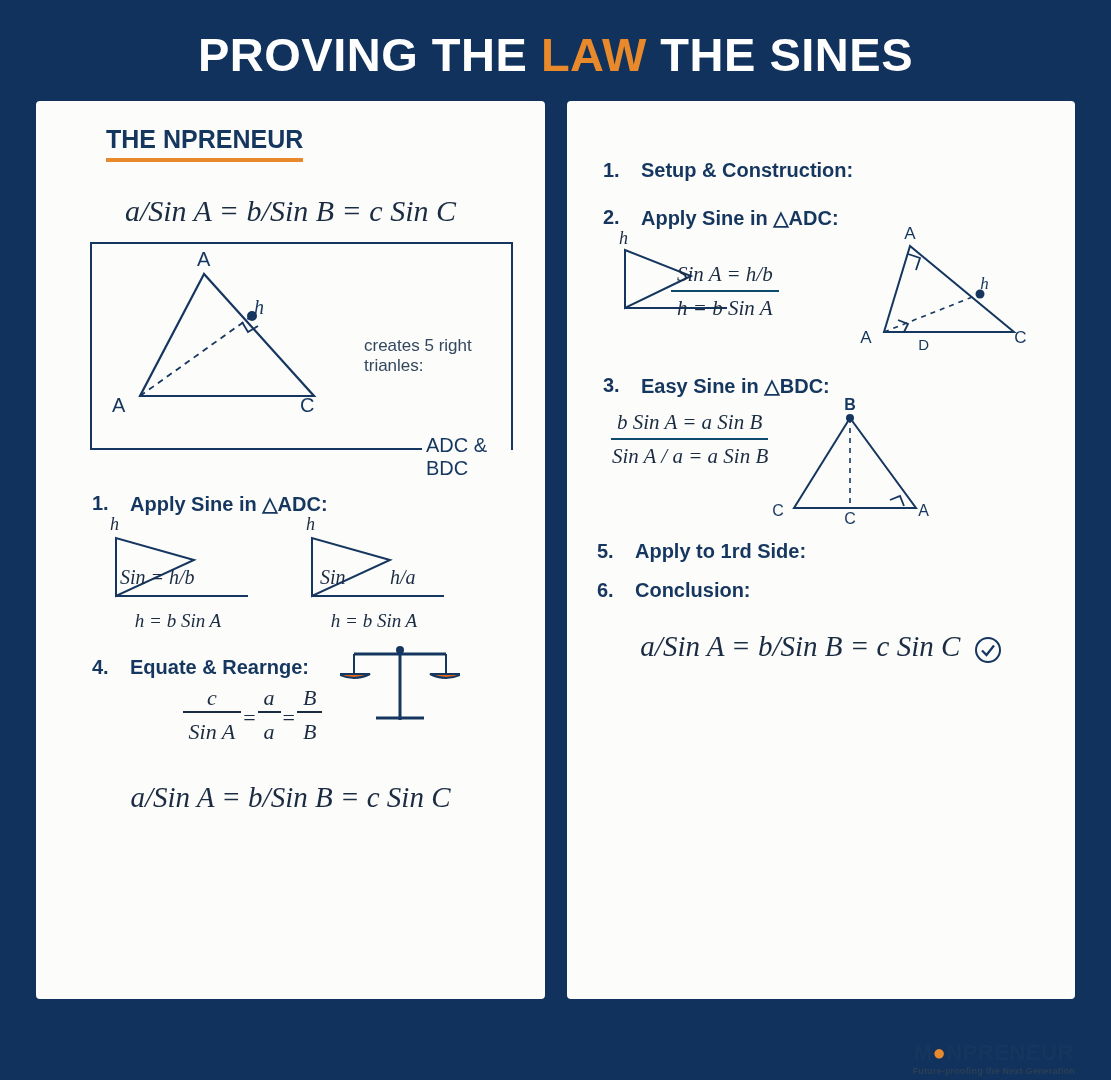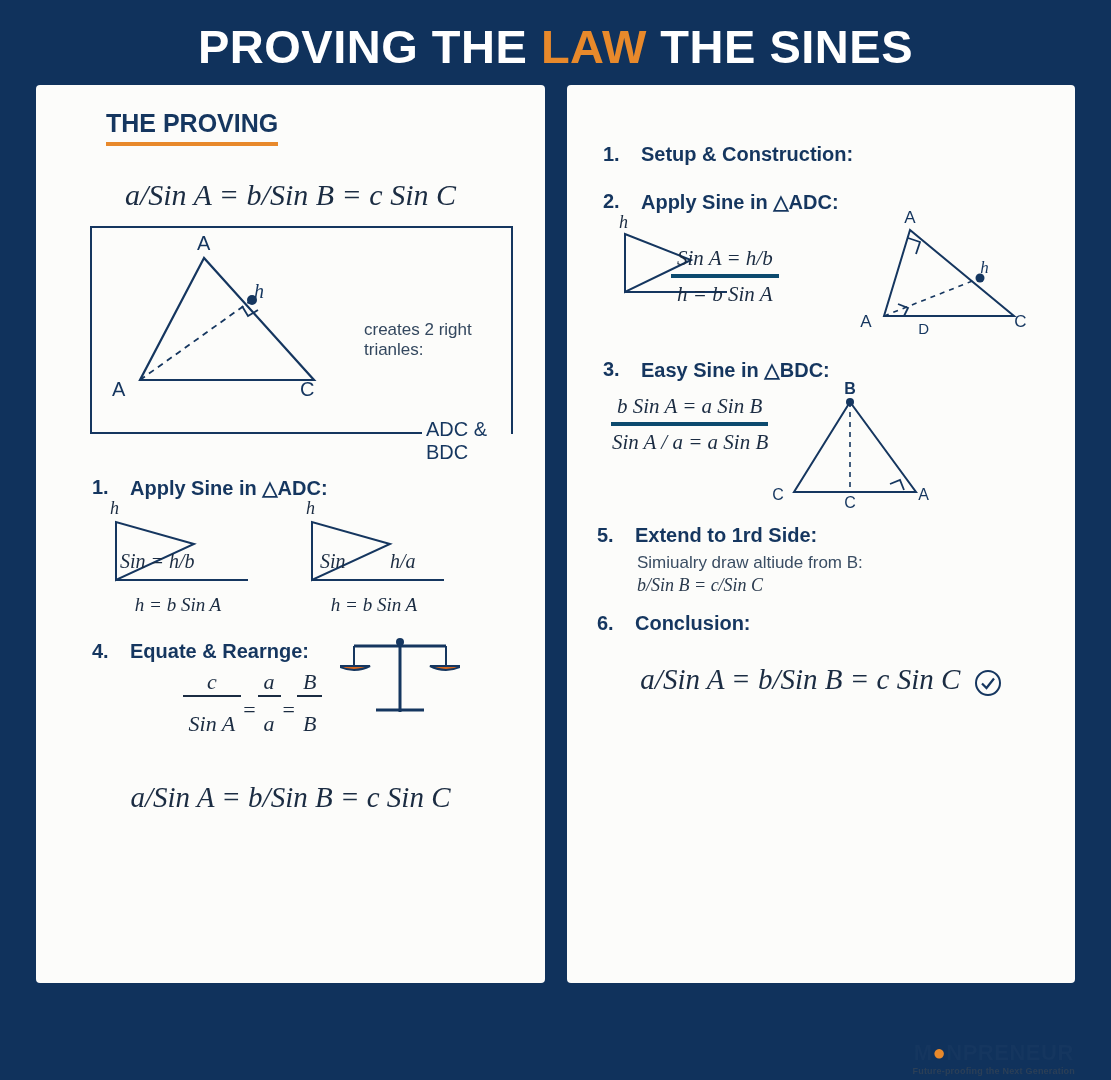"PROVING THE LAW THE SINES" .title { margin: 0 -> 8px }
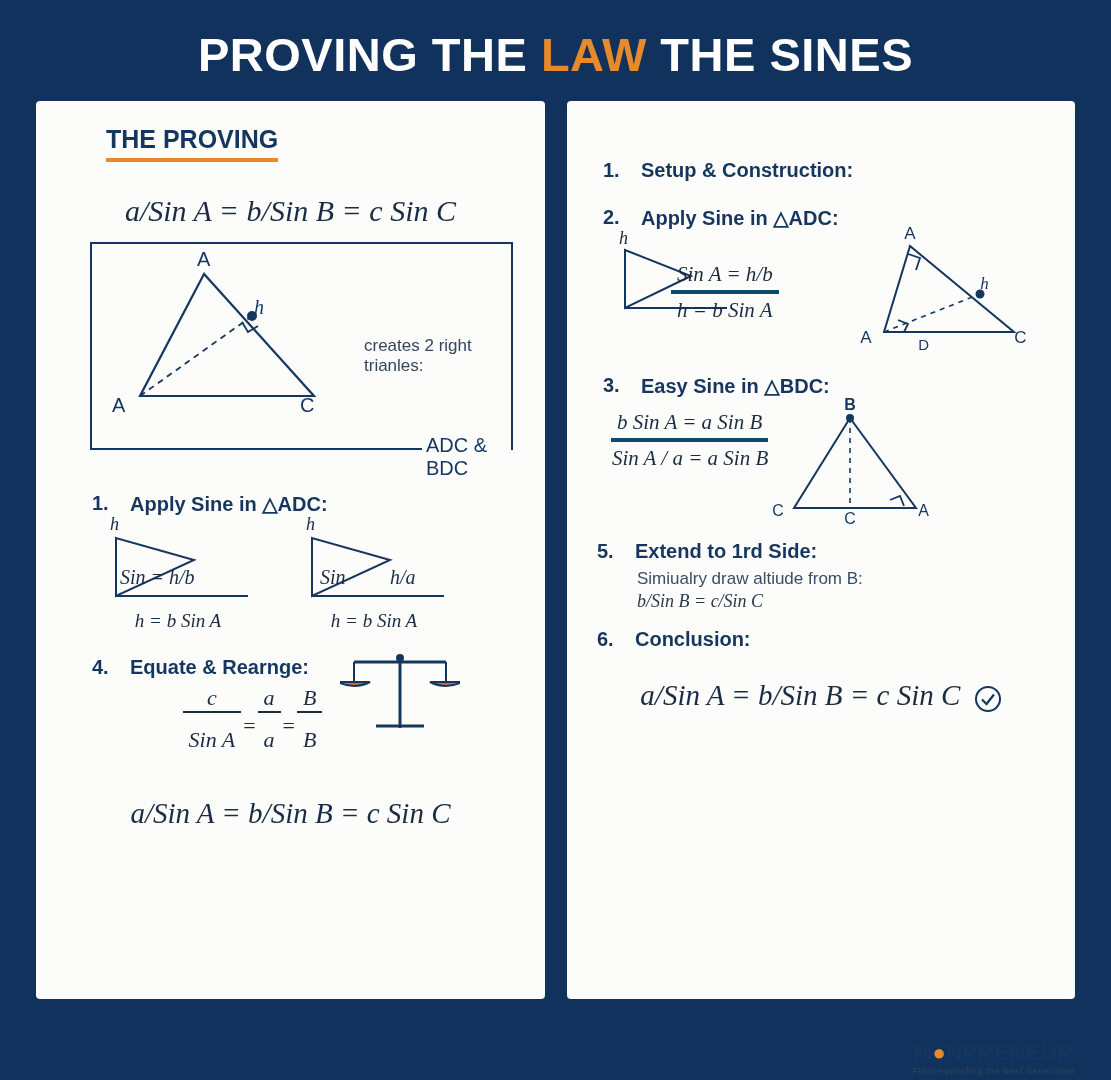"THE PROVING" div.card-title { text: PROVING -> NPRENEUR }
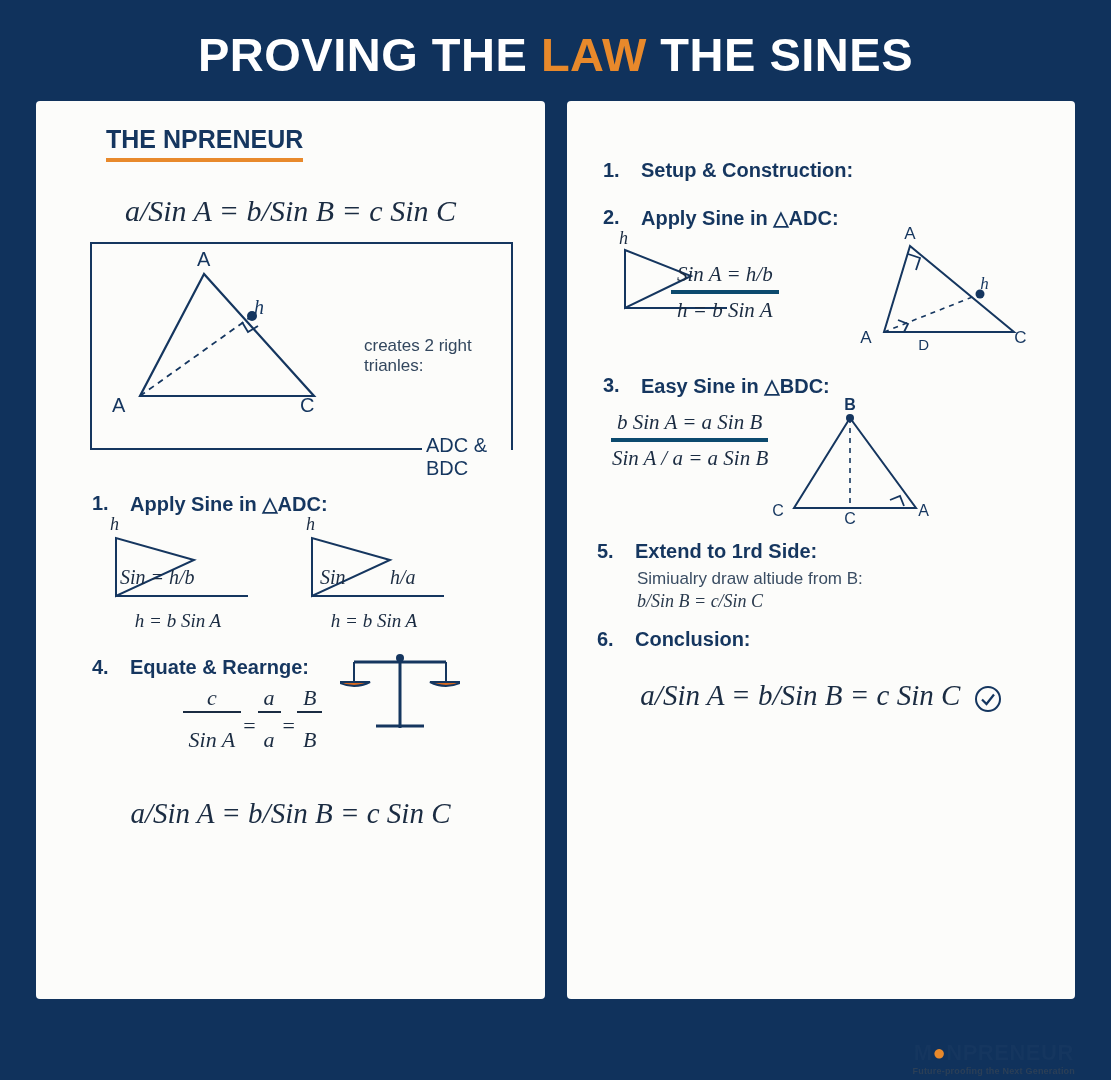"Sin A = h/b" .eqn-top { border-bottom: 4px solid #0c4a6e -> 2px solid #0c4a6e }
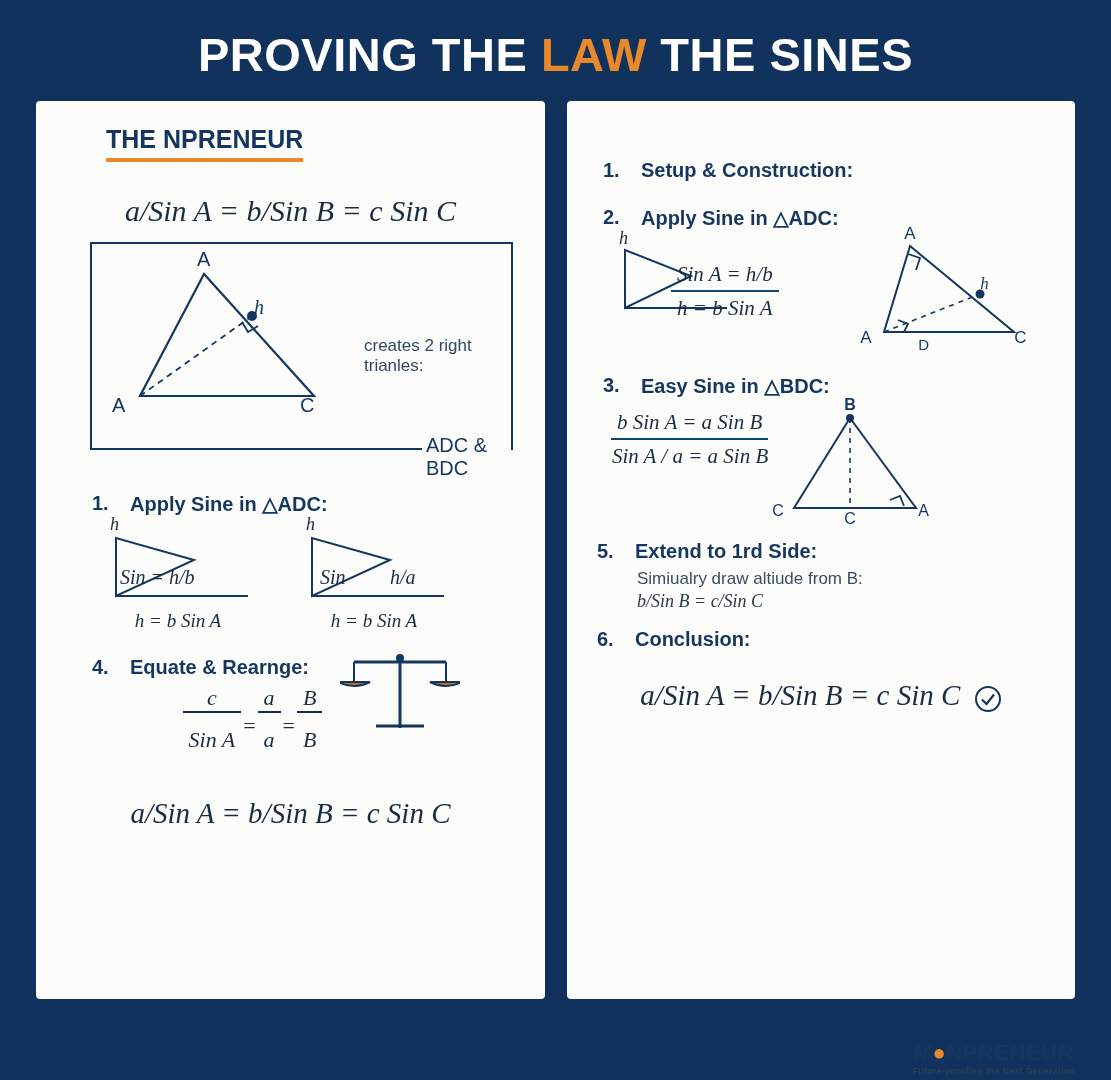"creates 2 right trianles:" div.creates-label { text: 2 -> 5 }
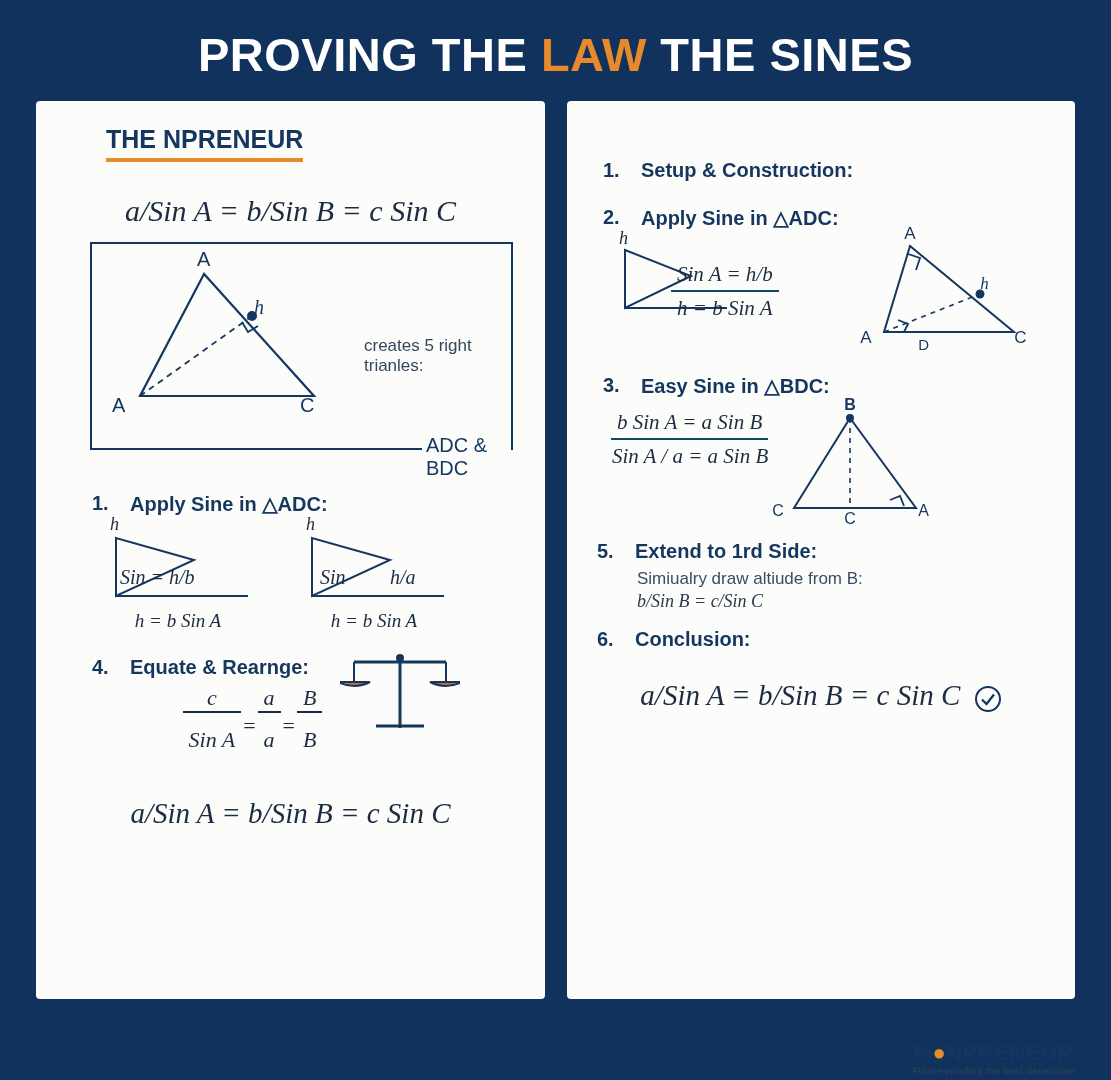"Extend to 1rd Side:" span.step-text { text: Extend -> Apply }
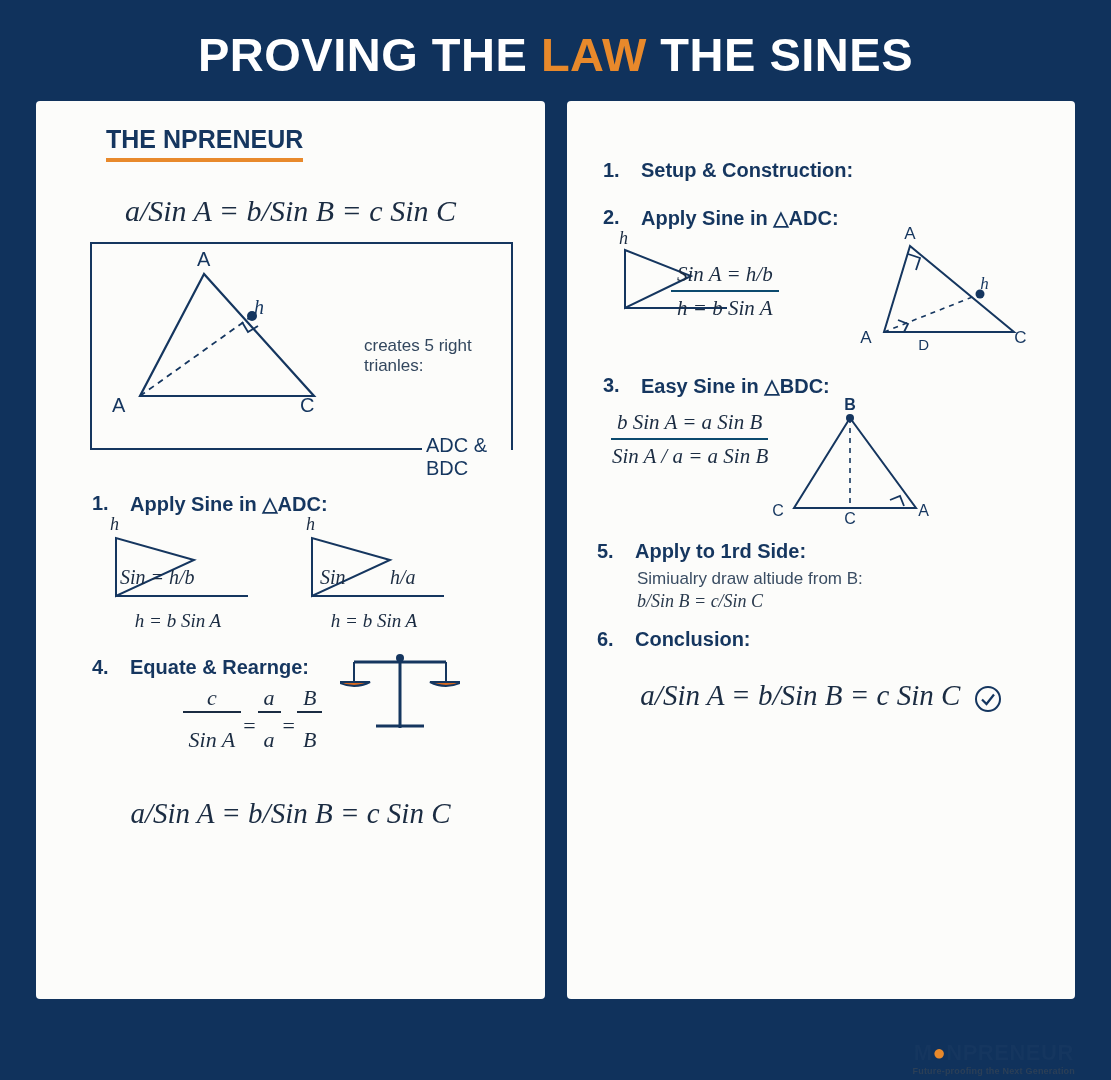"Simiualry draw altiude from B:" div { html: <div> <div>Simiualry draw altiude from B:</div> <div>b/Sin B = c/Sin C</div> </div> -> none }
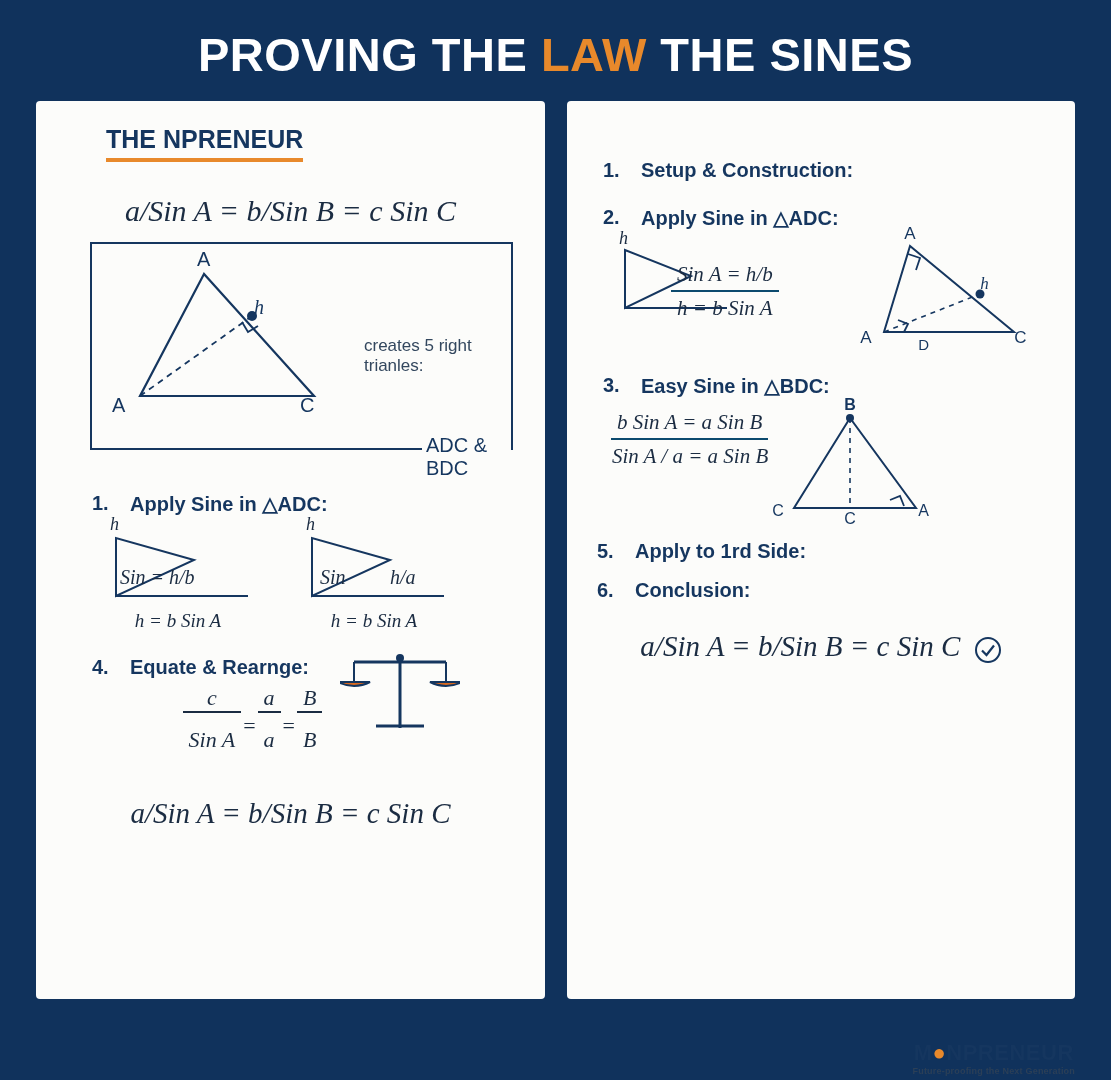"Sin A" .frac .den { padding: 14px 6px -> 6px 6px }
